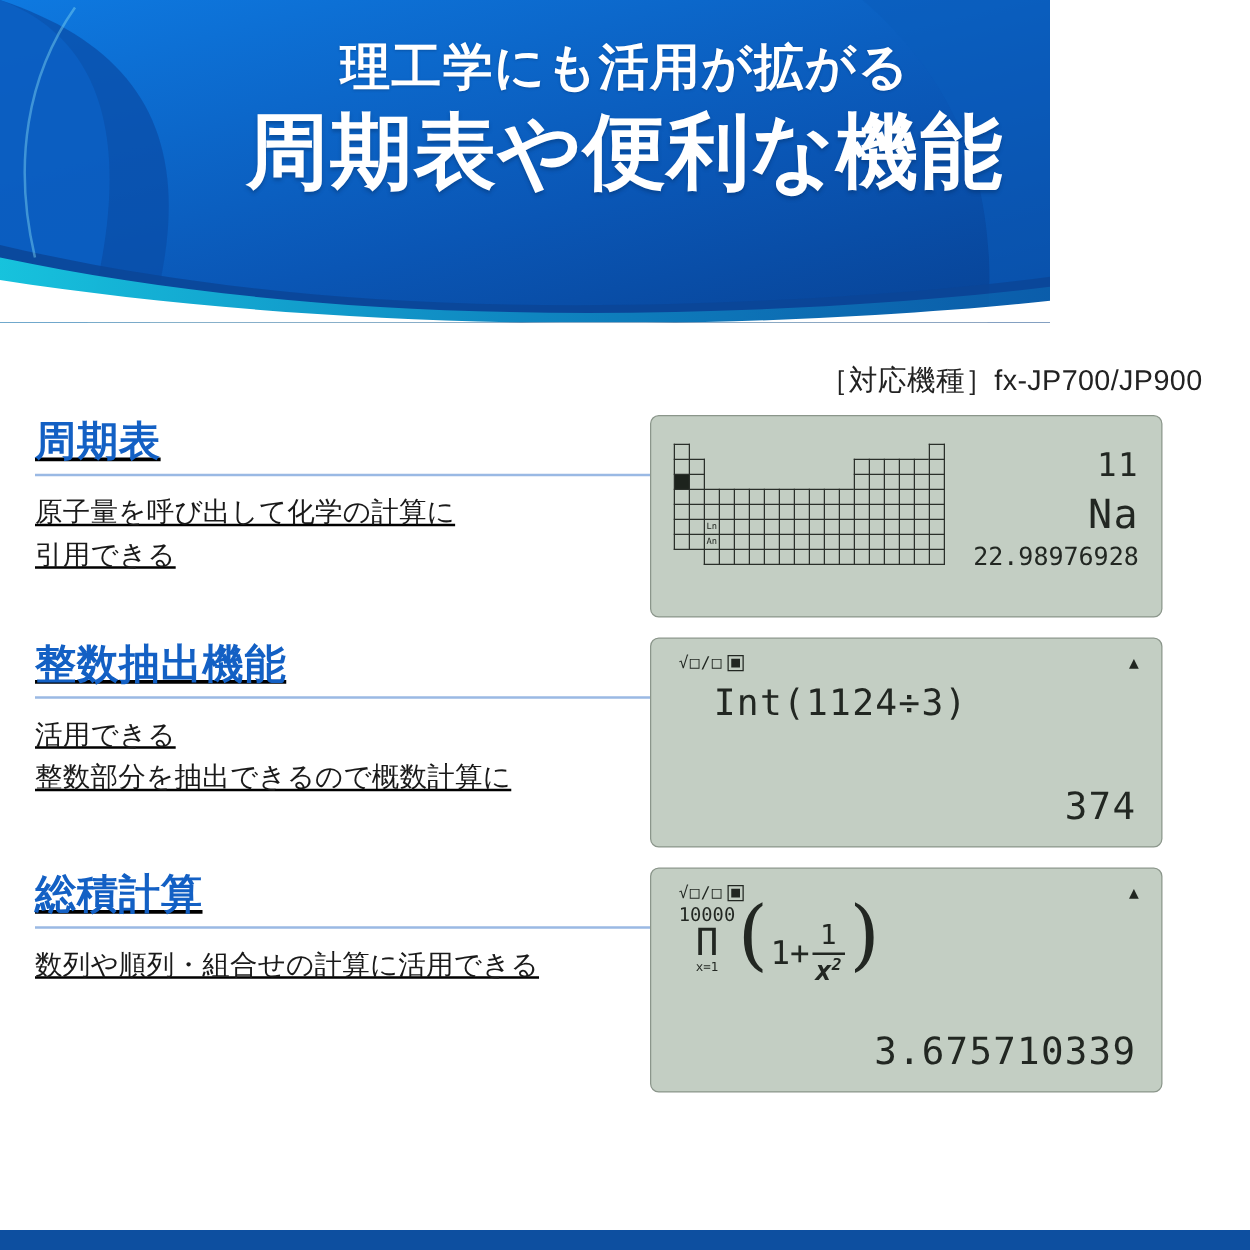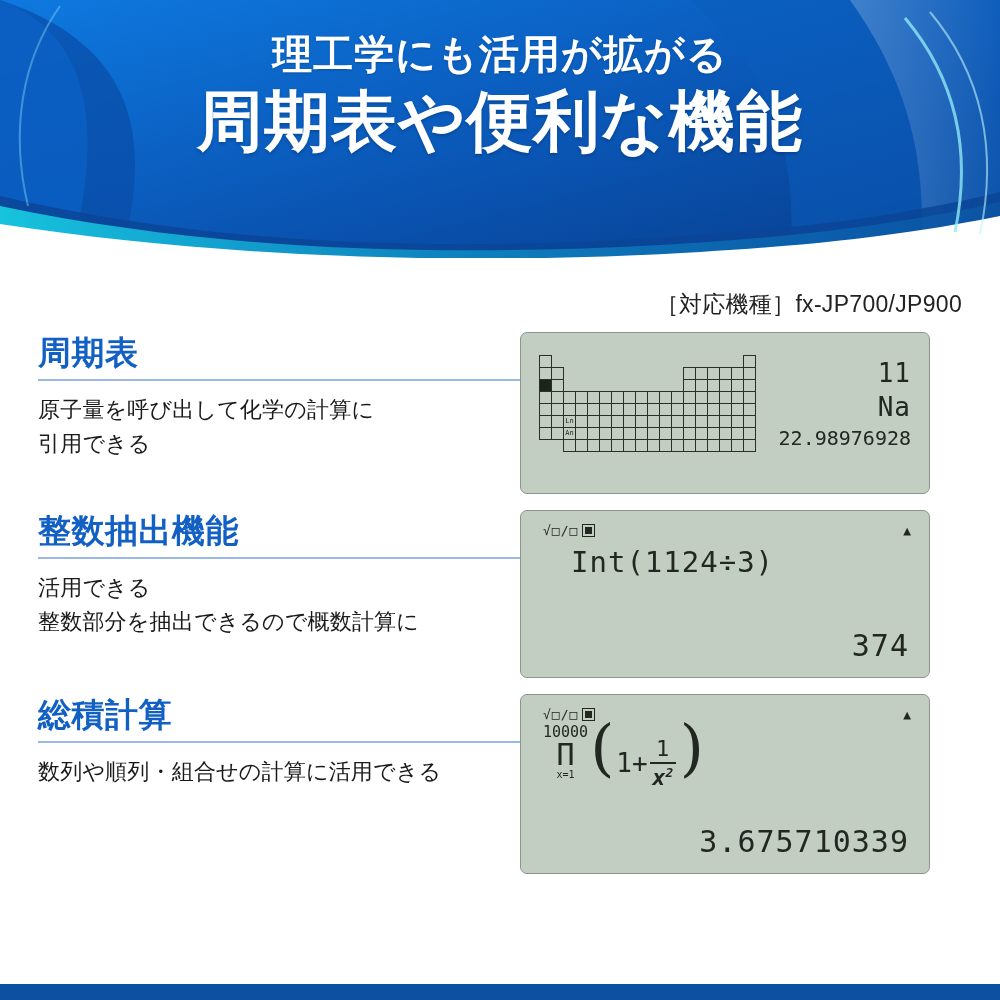"理工学にも活用が拡がる" .banner { width: 1000px -> 840px }
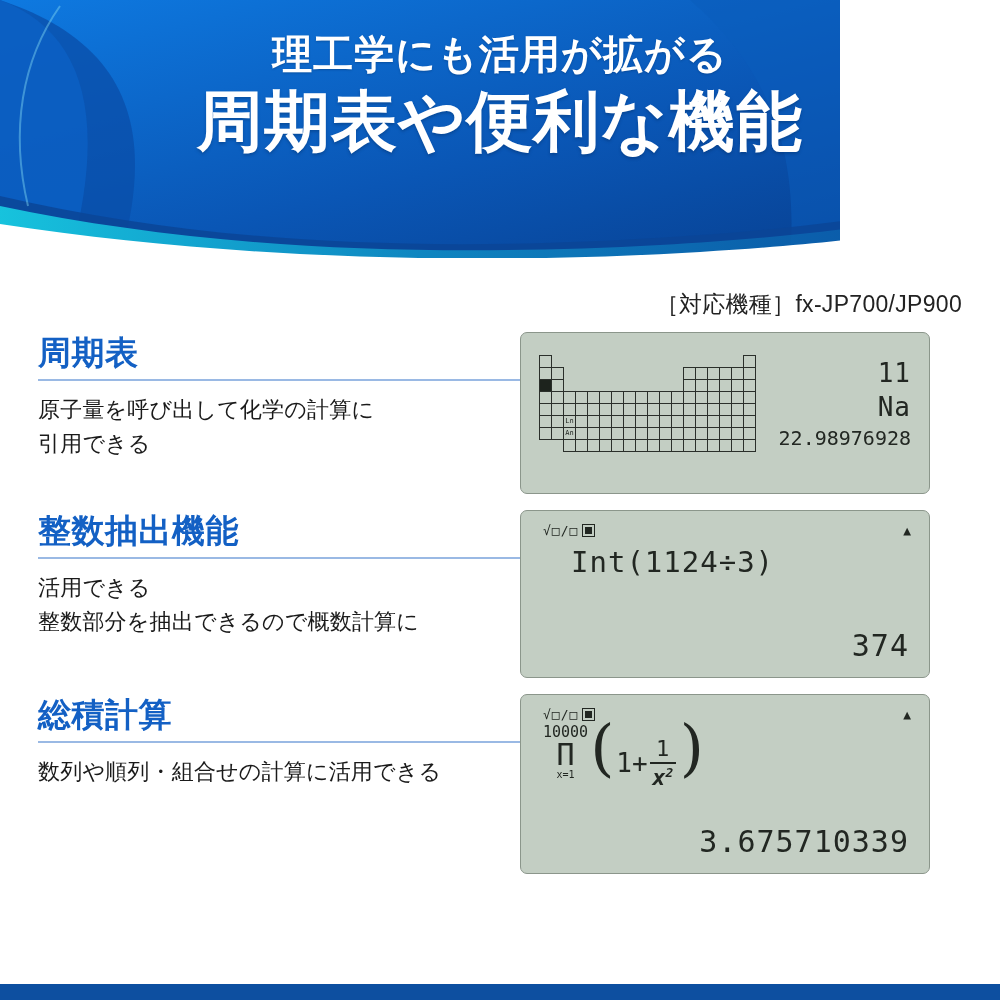"周期表" .feature-text { padding-left: 38px -> 28px; text-decoration: none -> underline }
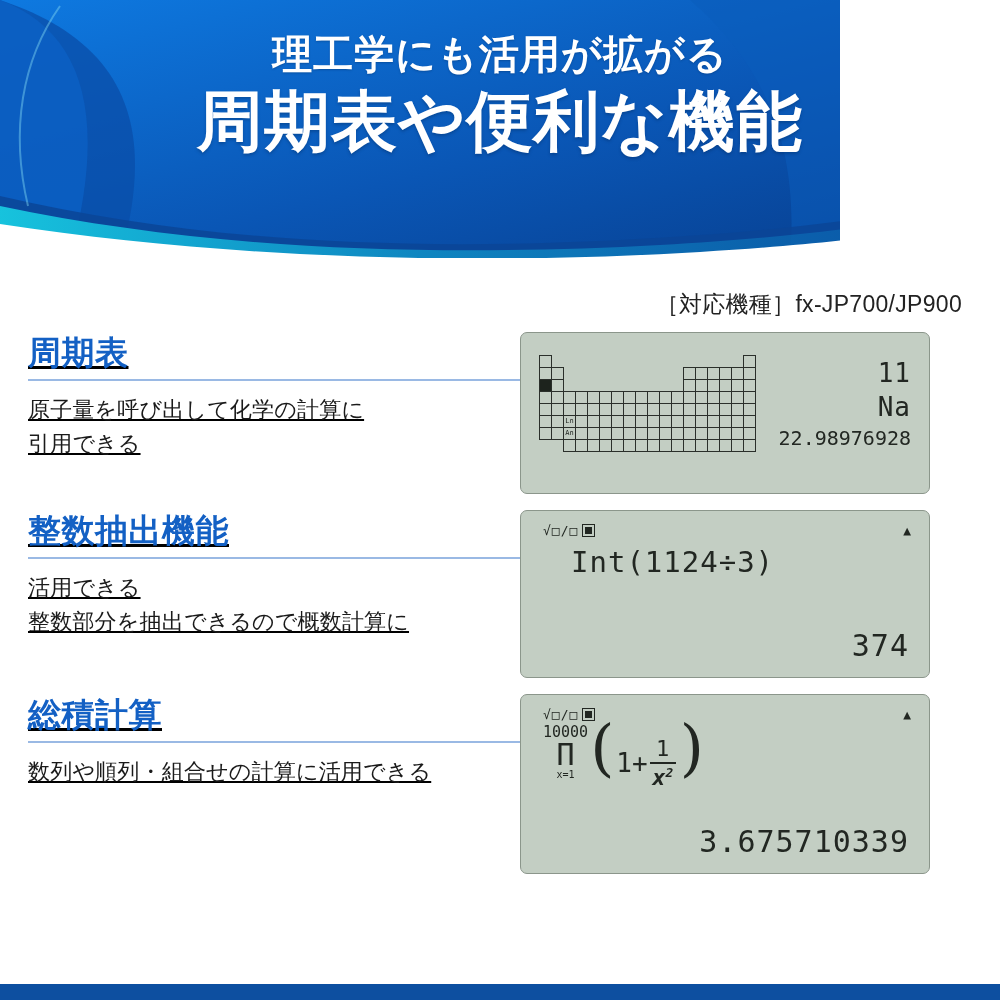"Na" .element-sym { font-size: 26px -> 32px }
